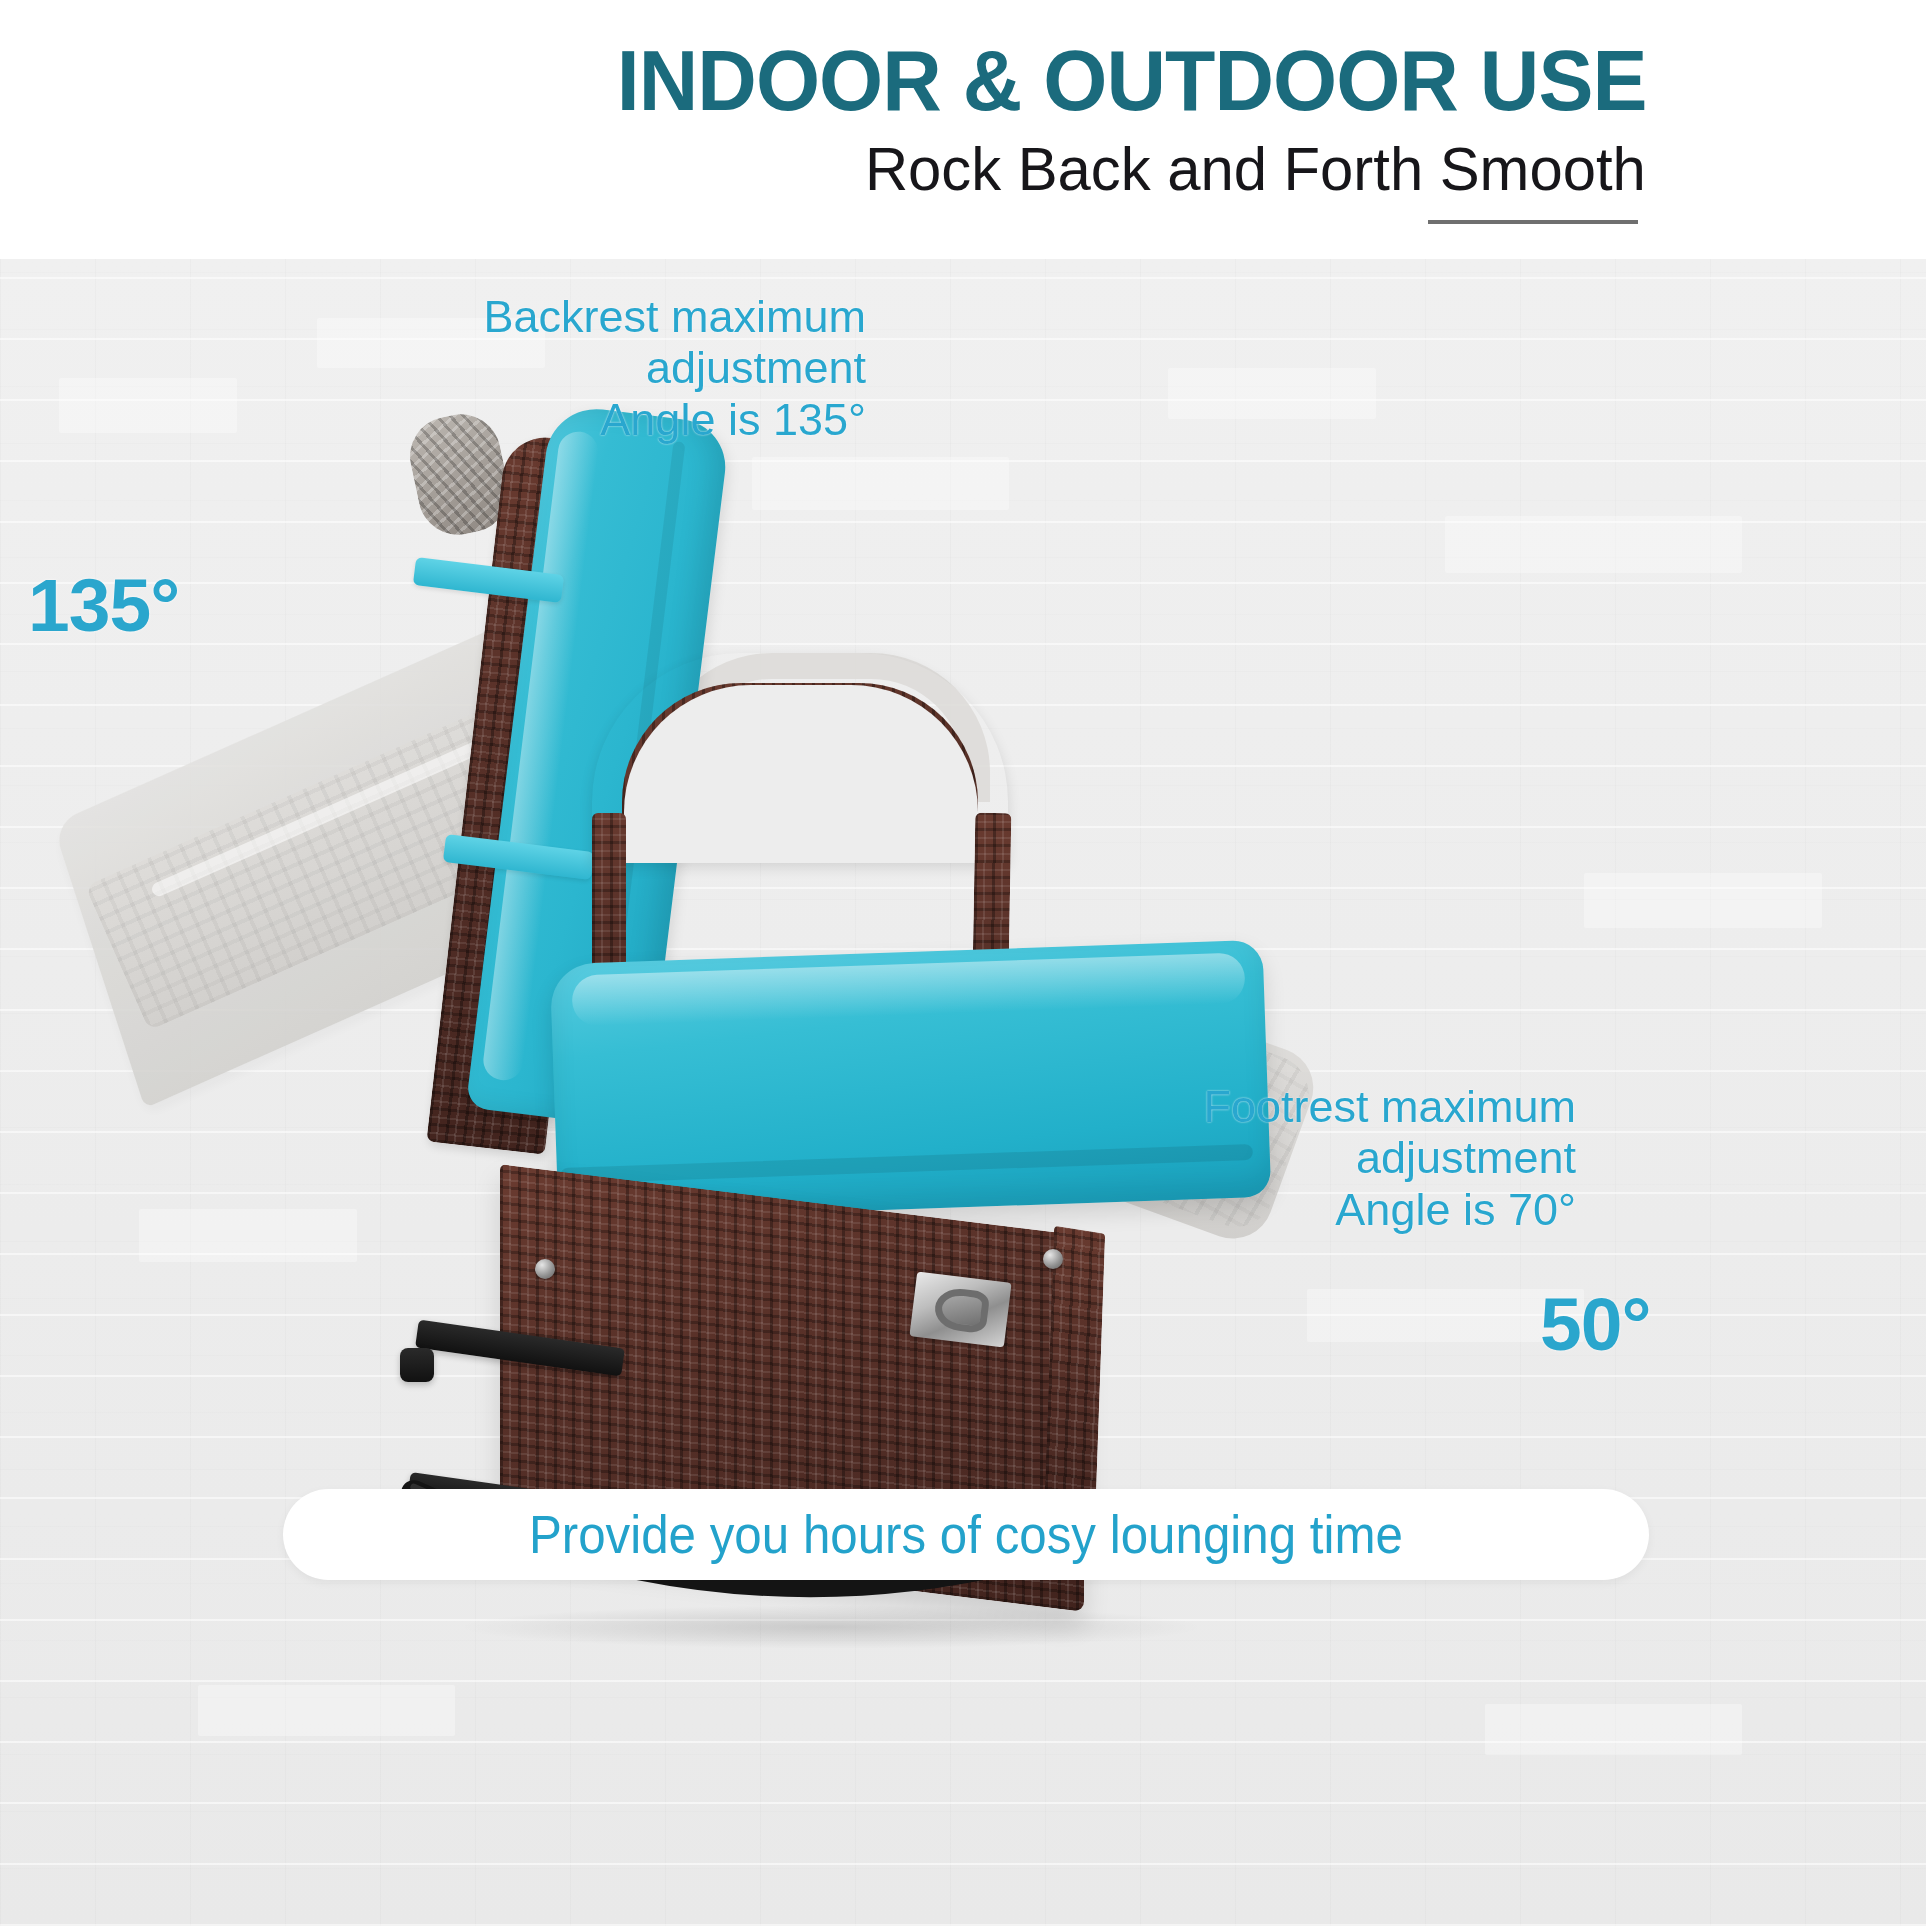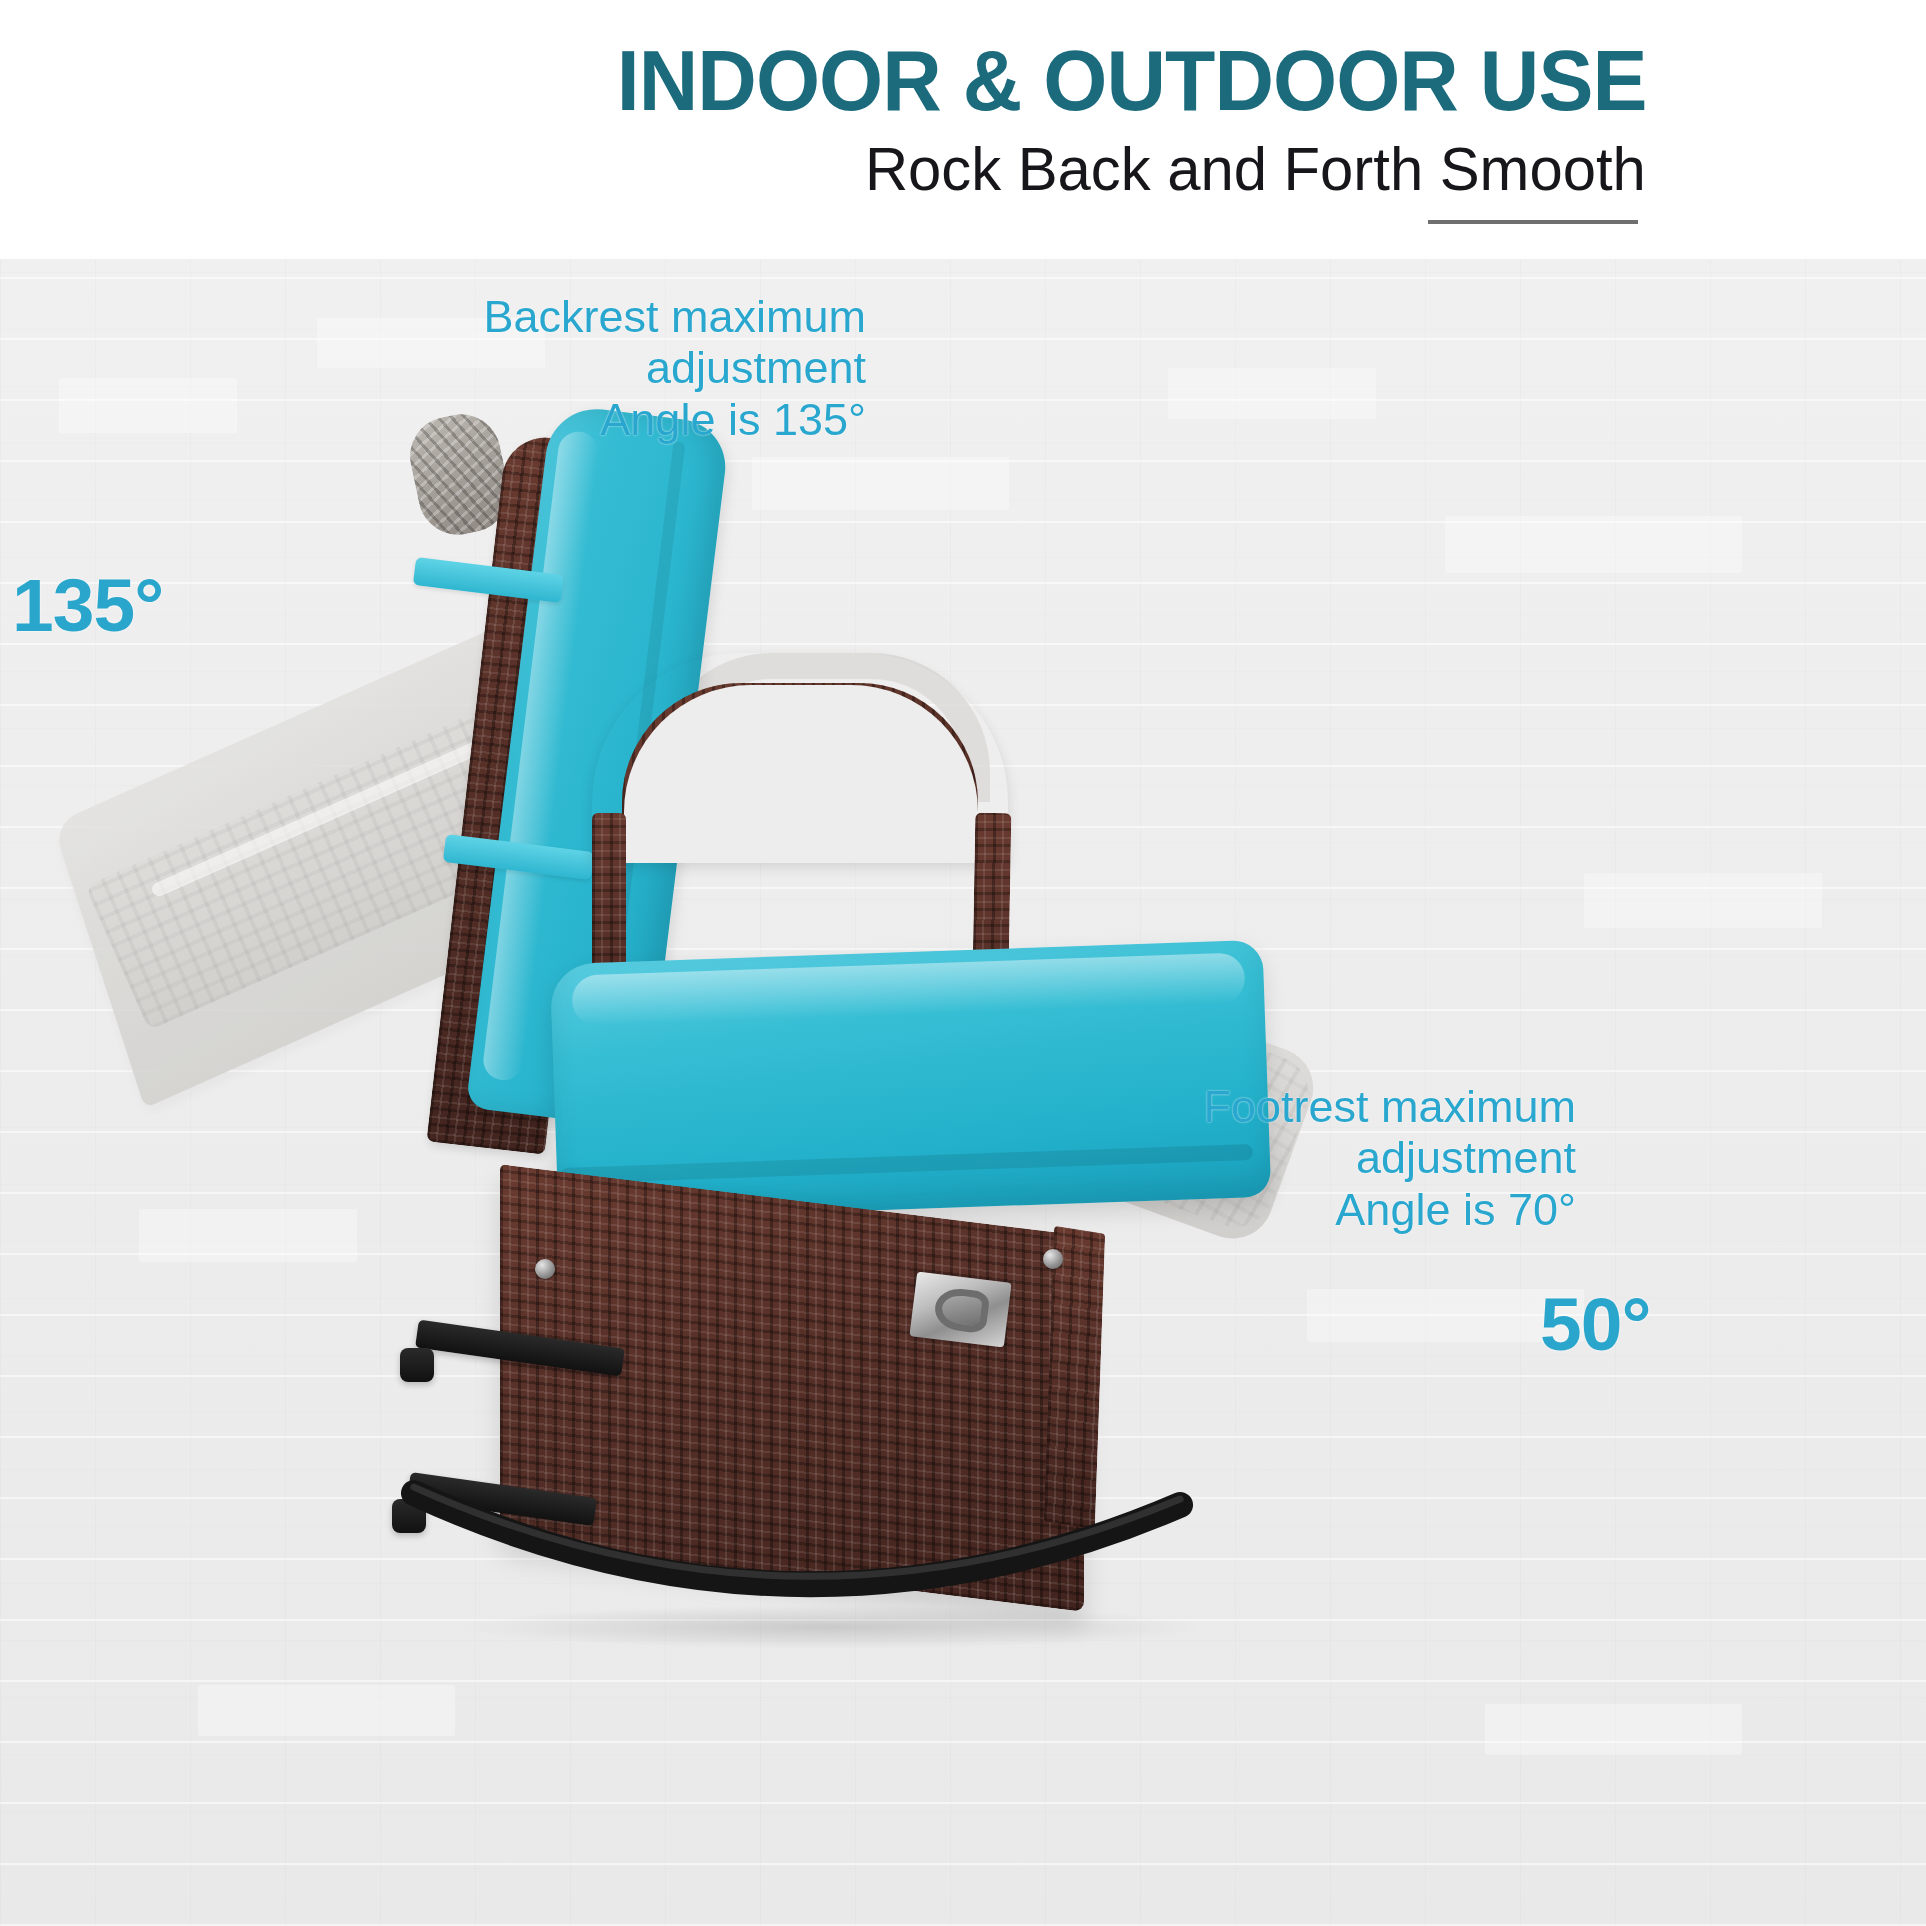"135°" #deg-135 { left: 12px -> 28px }
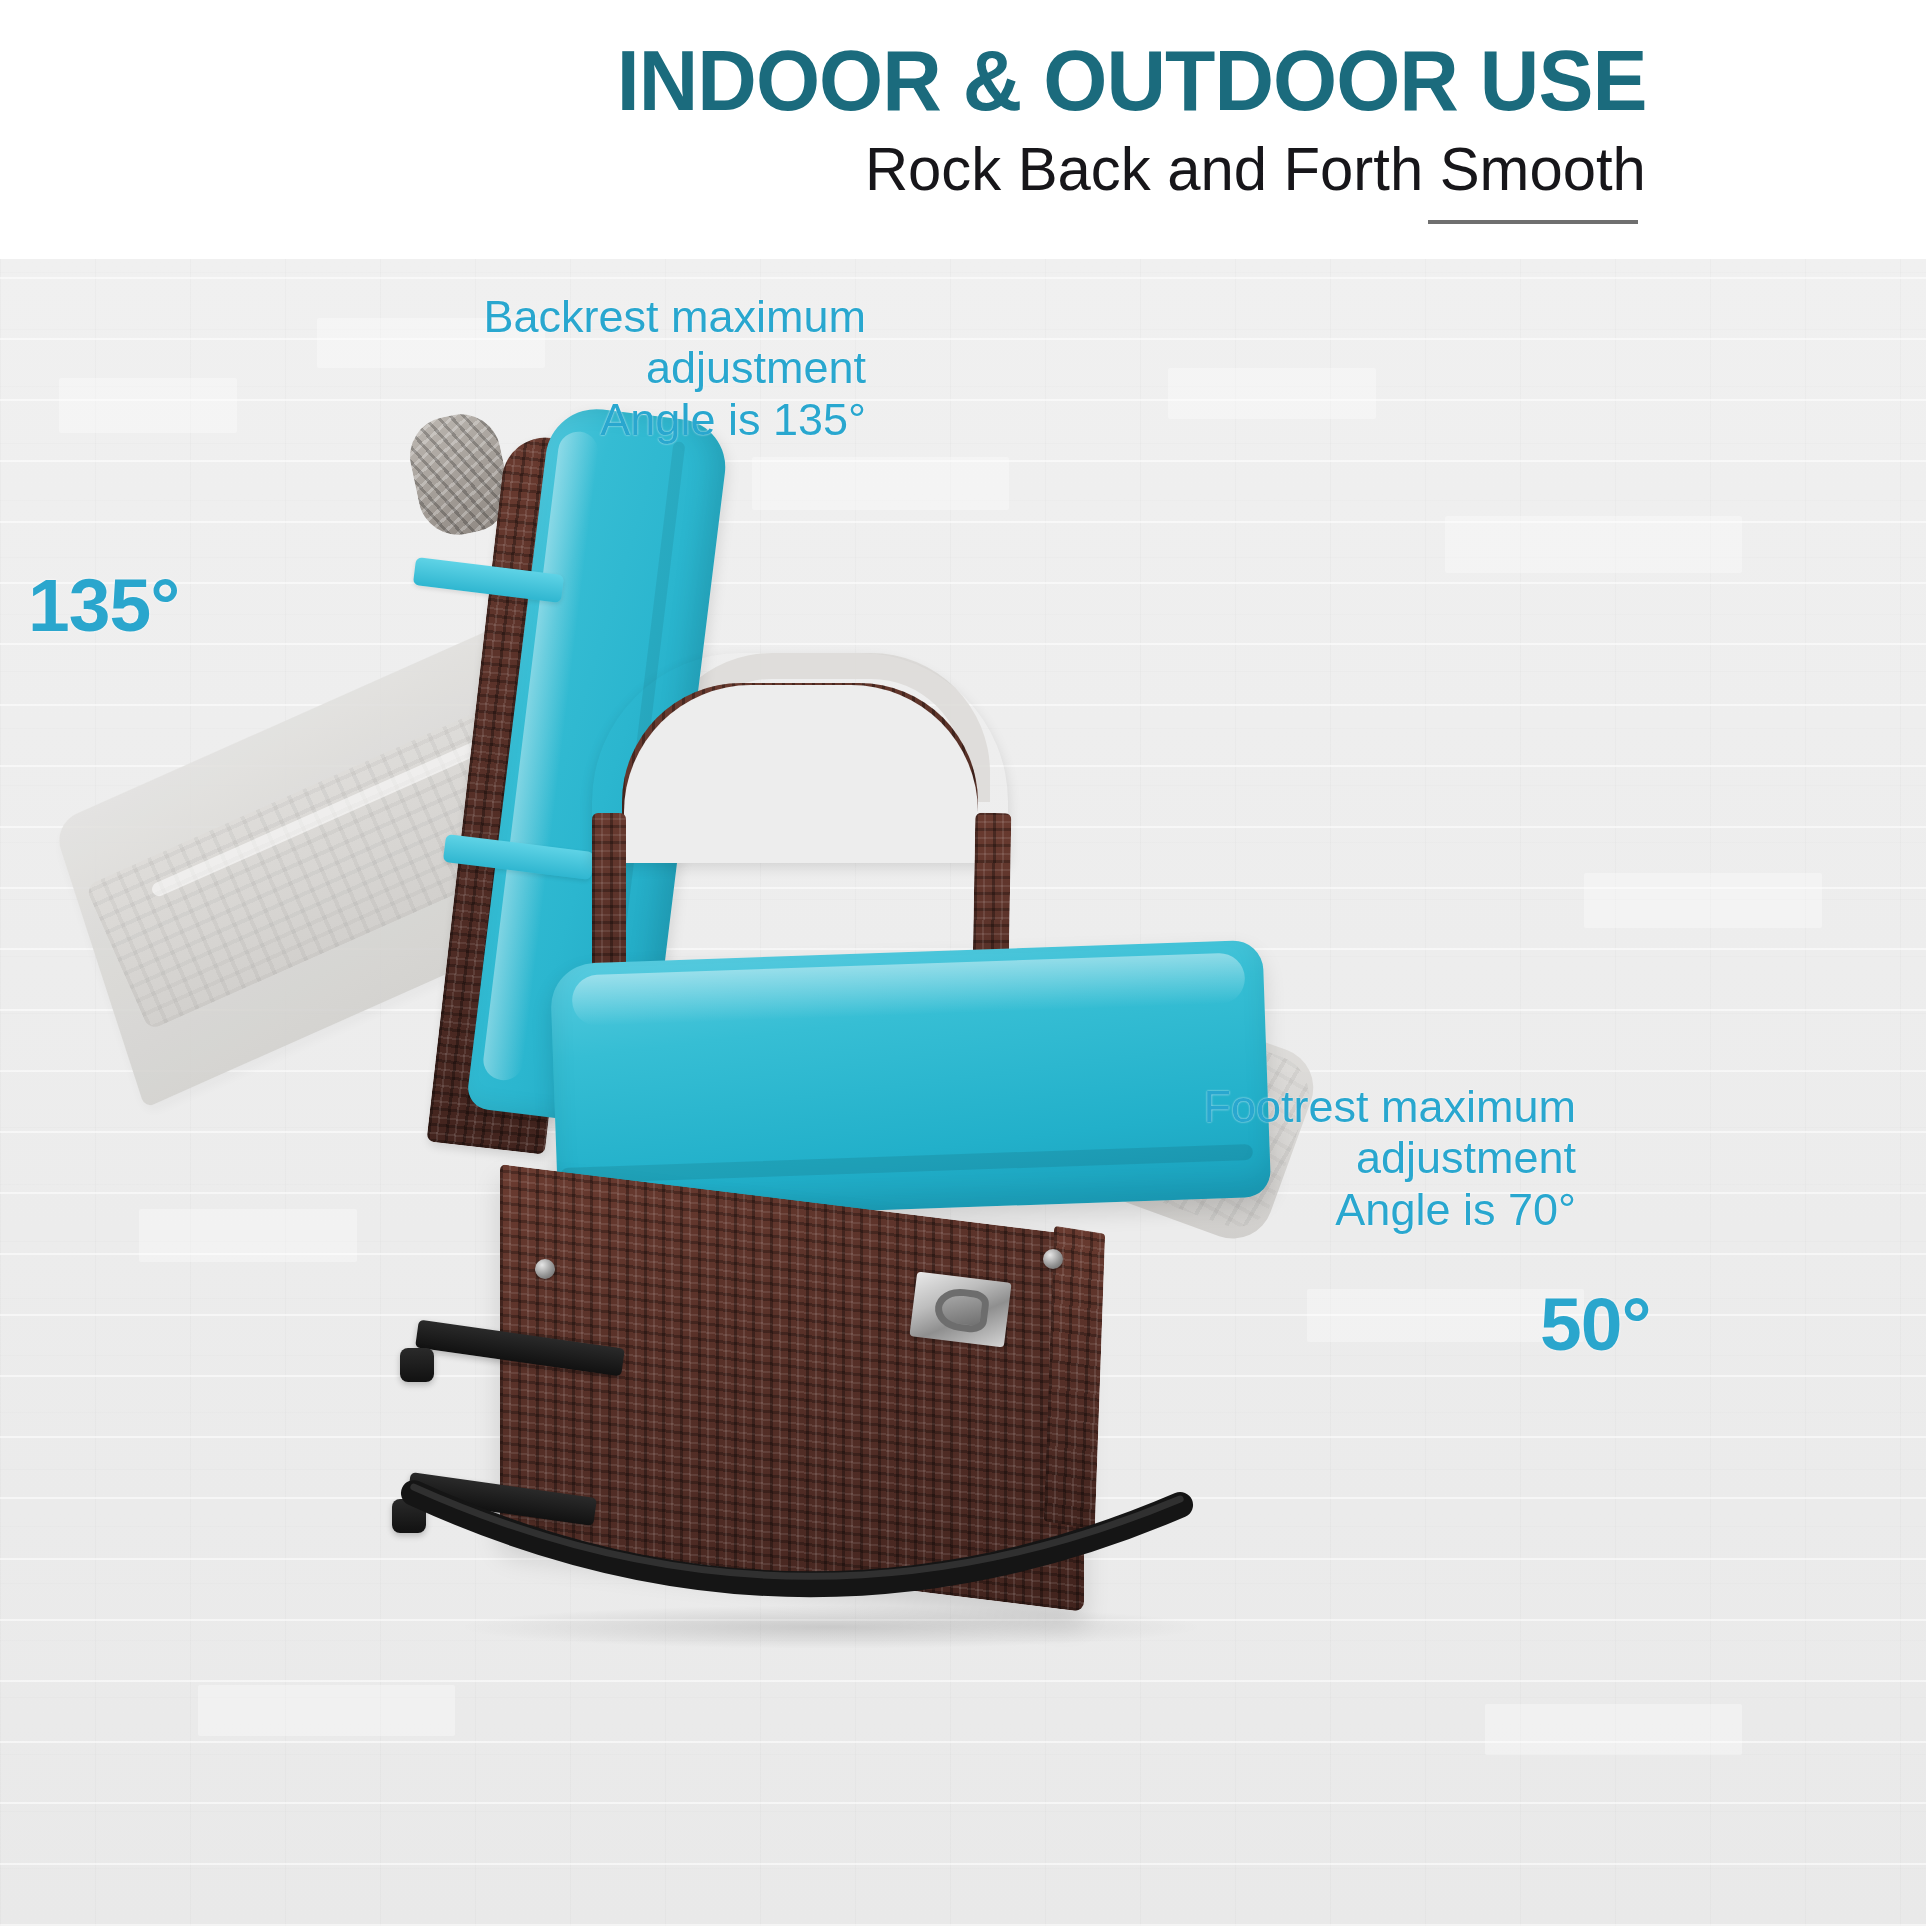"Provide you hours of cosy" div { html: none -> <div> <span>Provide you hours of cosy lounging time</span> </div> }
